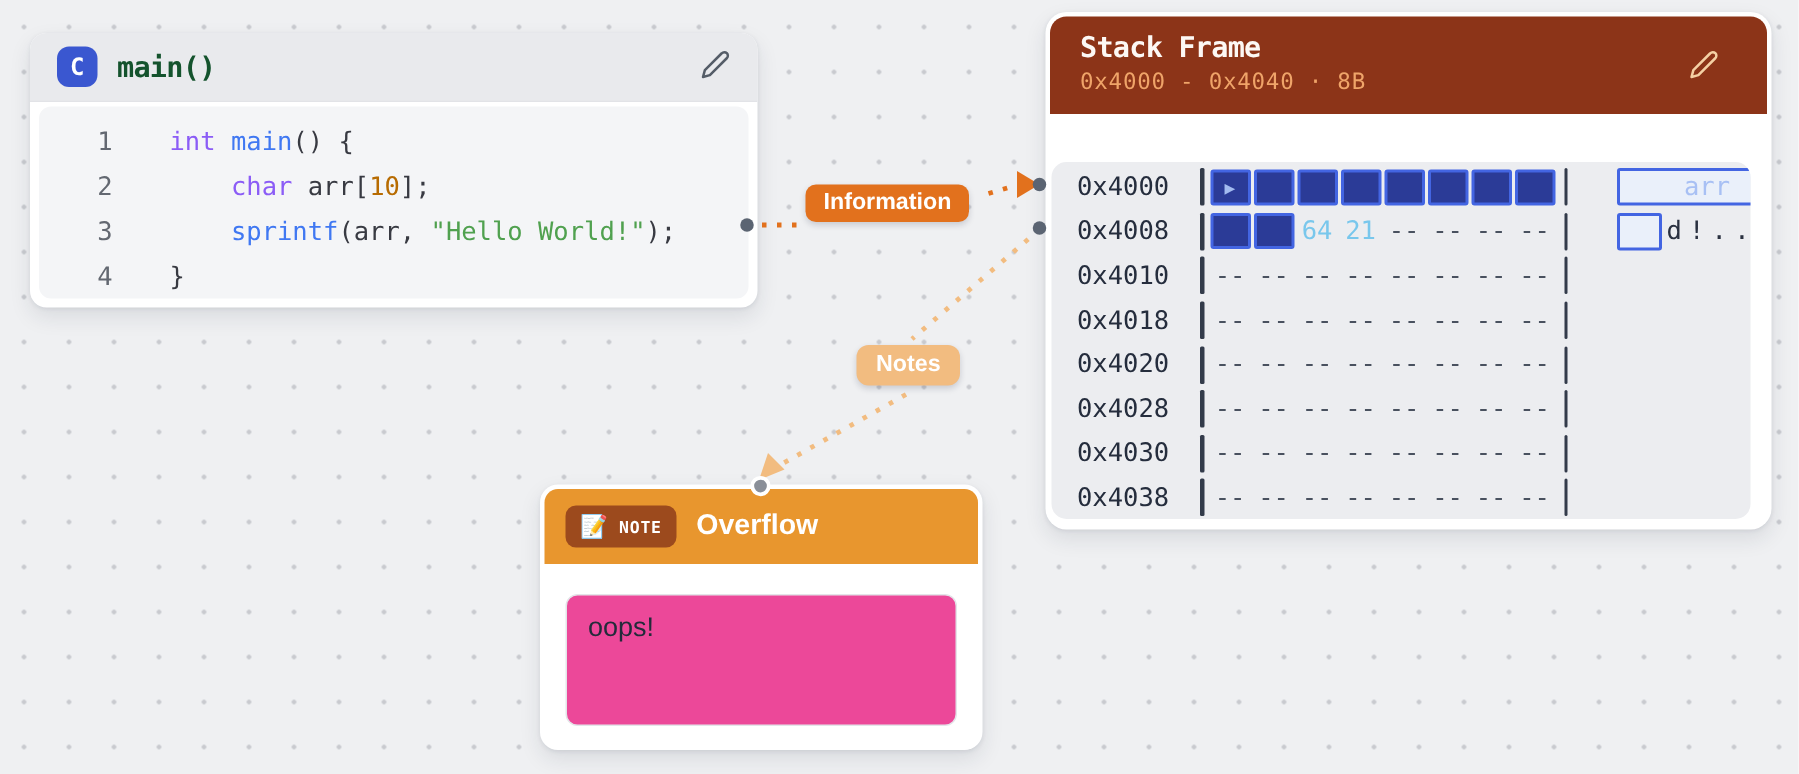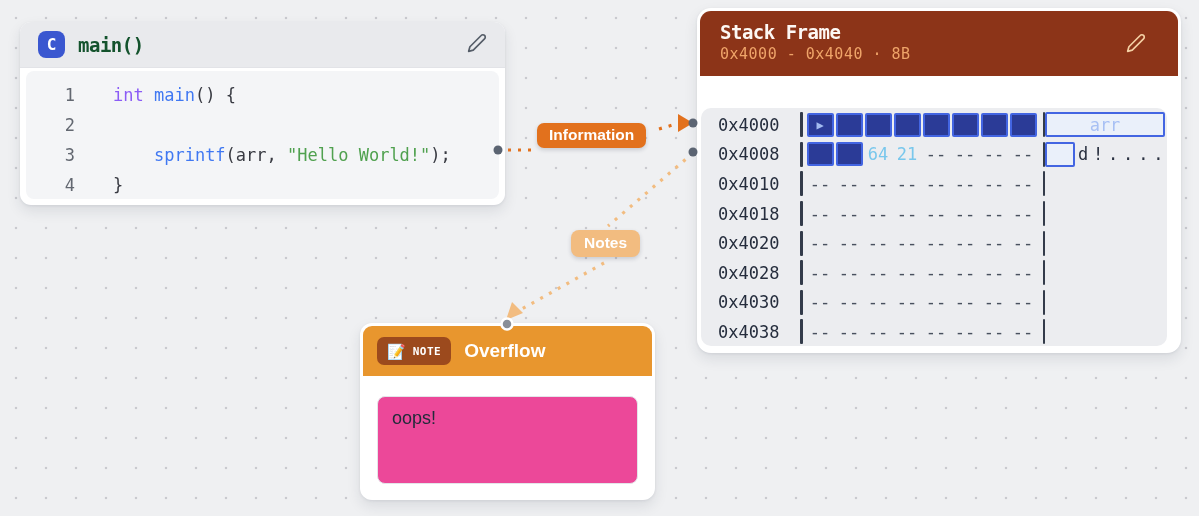"char arr[10];" span.code-text { html: none -> <span><span> </span><span>char</span><span> arr[</span><span>10</span><span>];</span></span> }
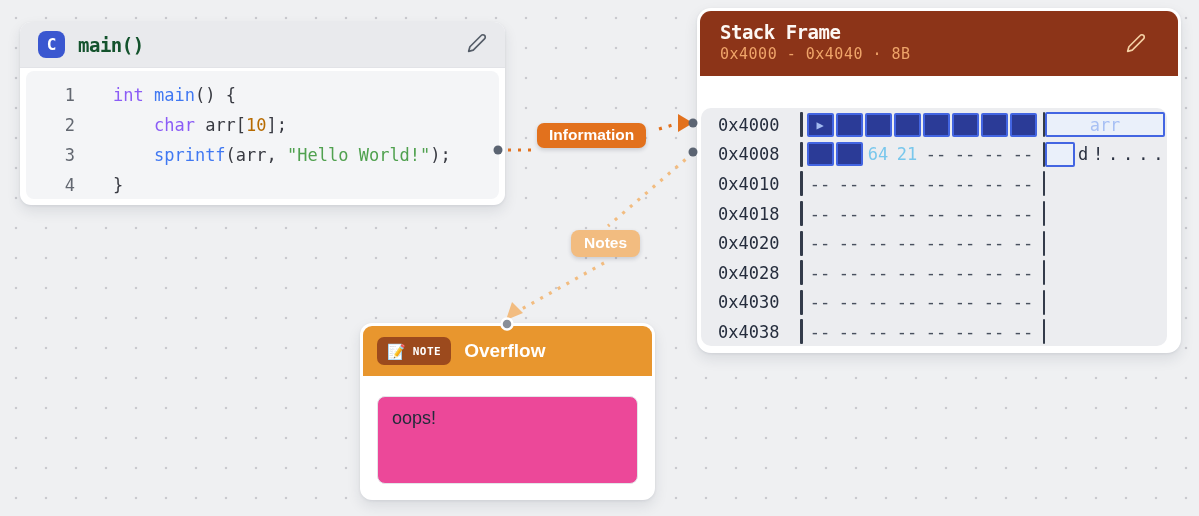"arr" .mem-ascii { margin-left: 0 -> 11px; padding-left: none -> 22px }
